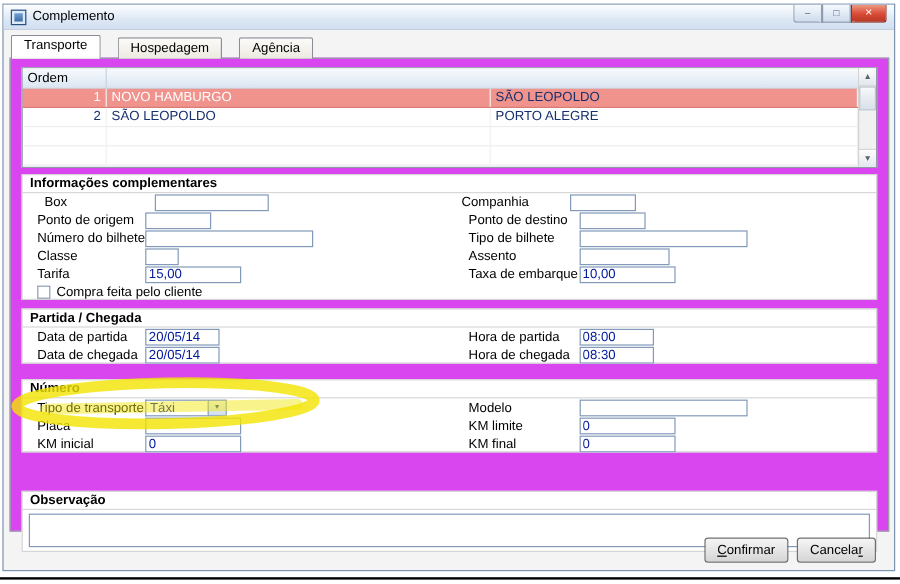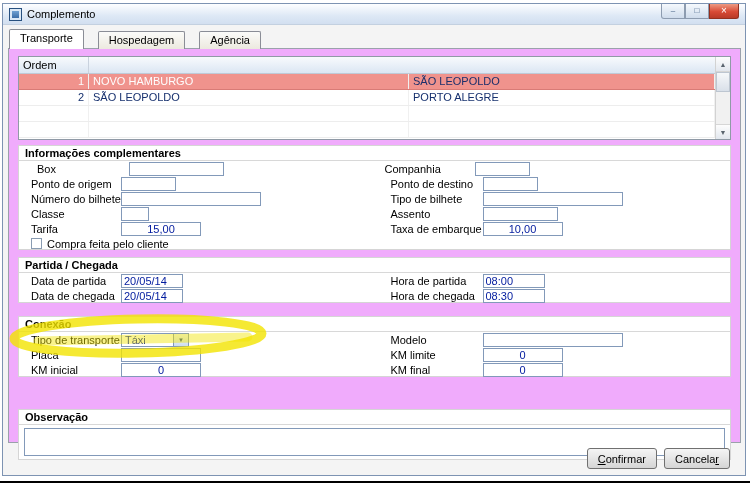"Ordem" .panel { background: #f0abfc -> #d946ef }
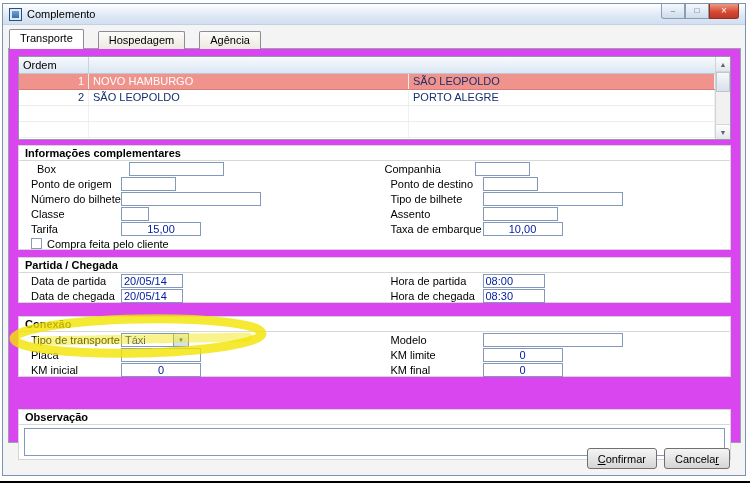"15,00" .num { text-align: center -> left }
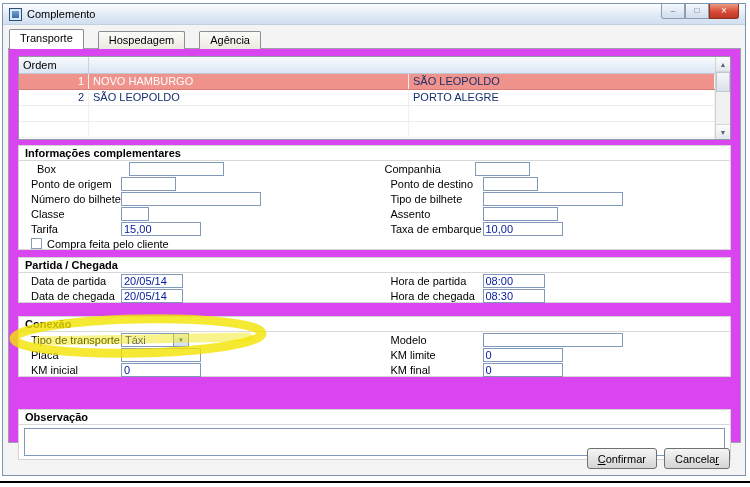"Conexão" div.sec-title { text: Conexão -> Número }
